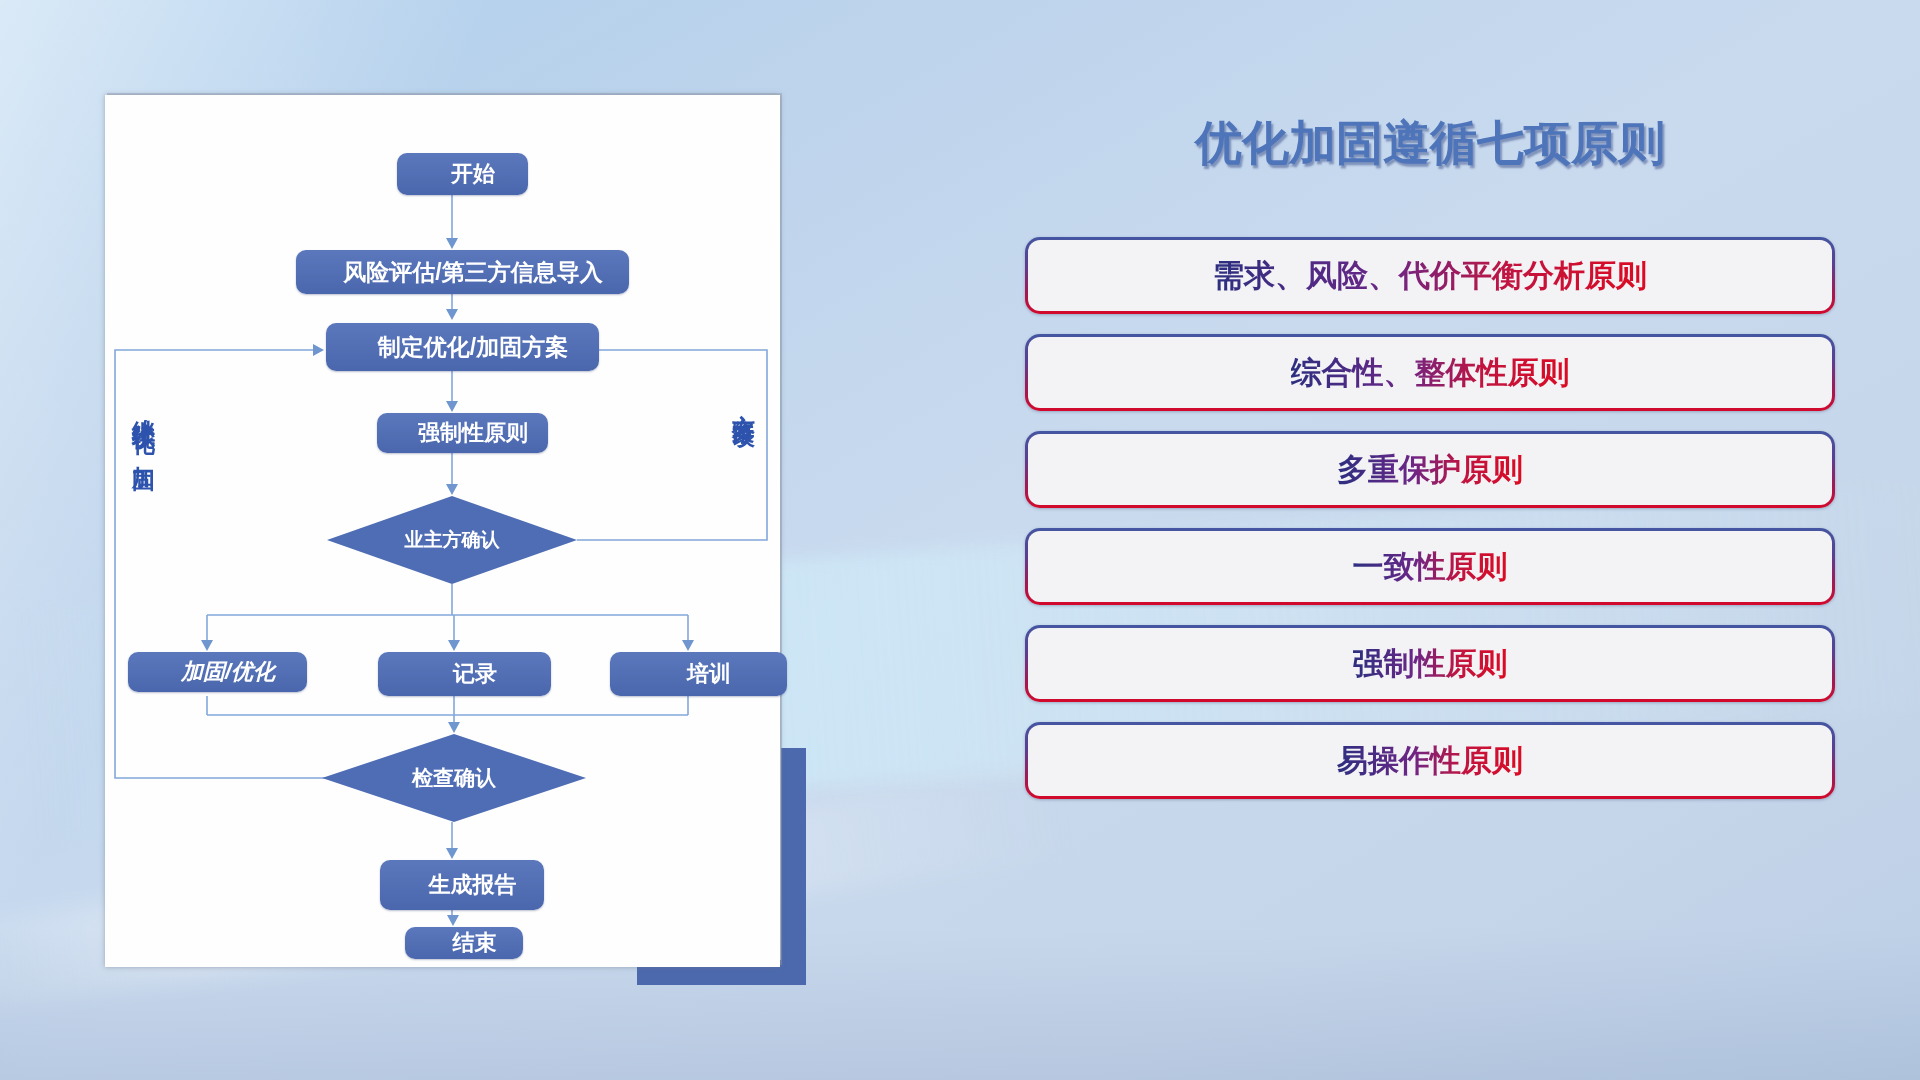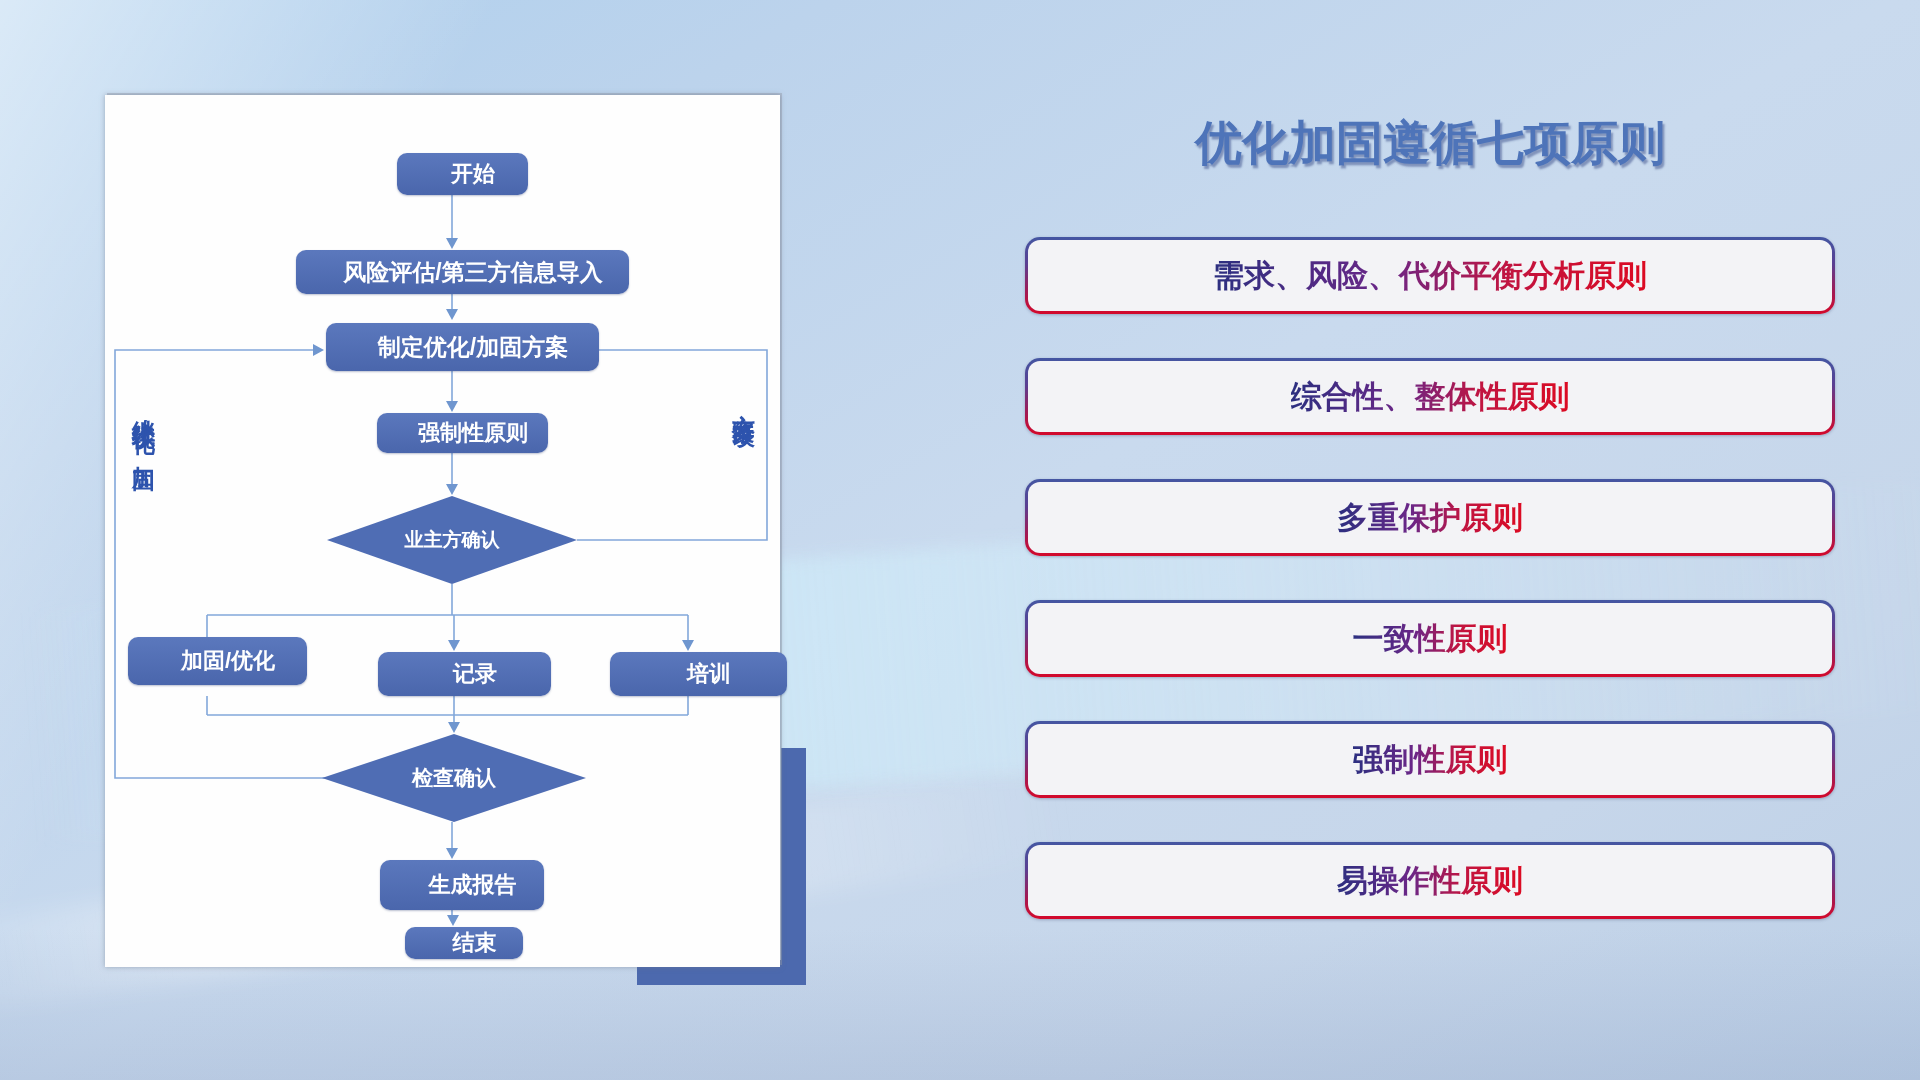"需求、风险、代价平衡分析原则" .principles { gap: 44px -> 20px }
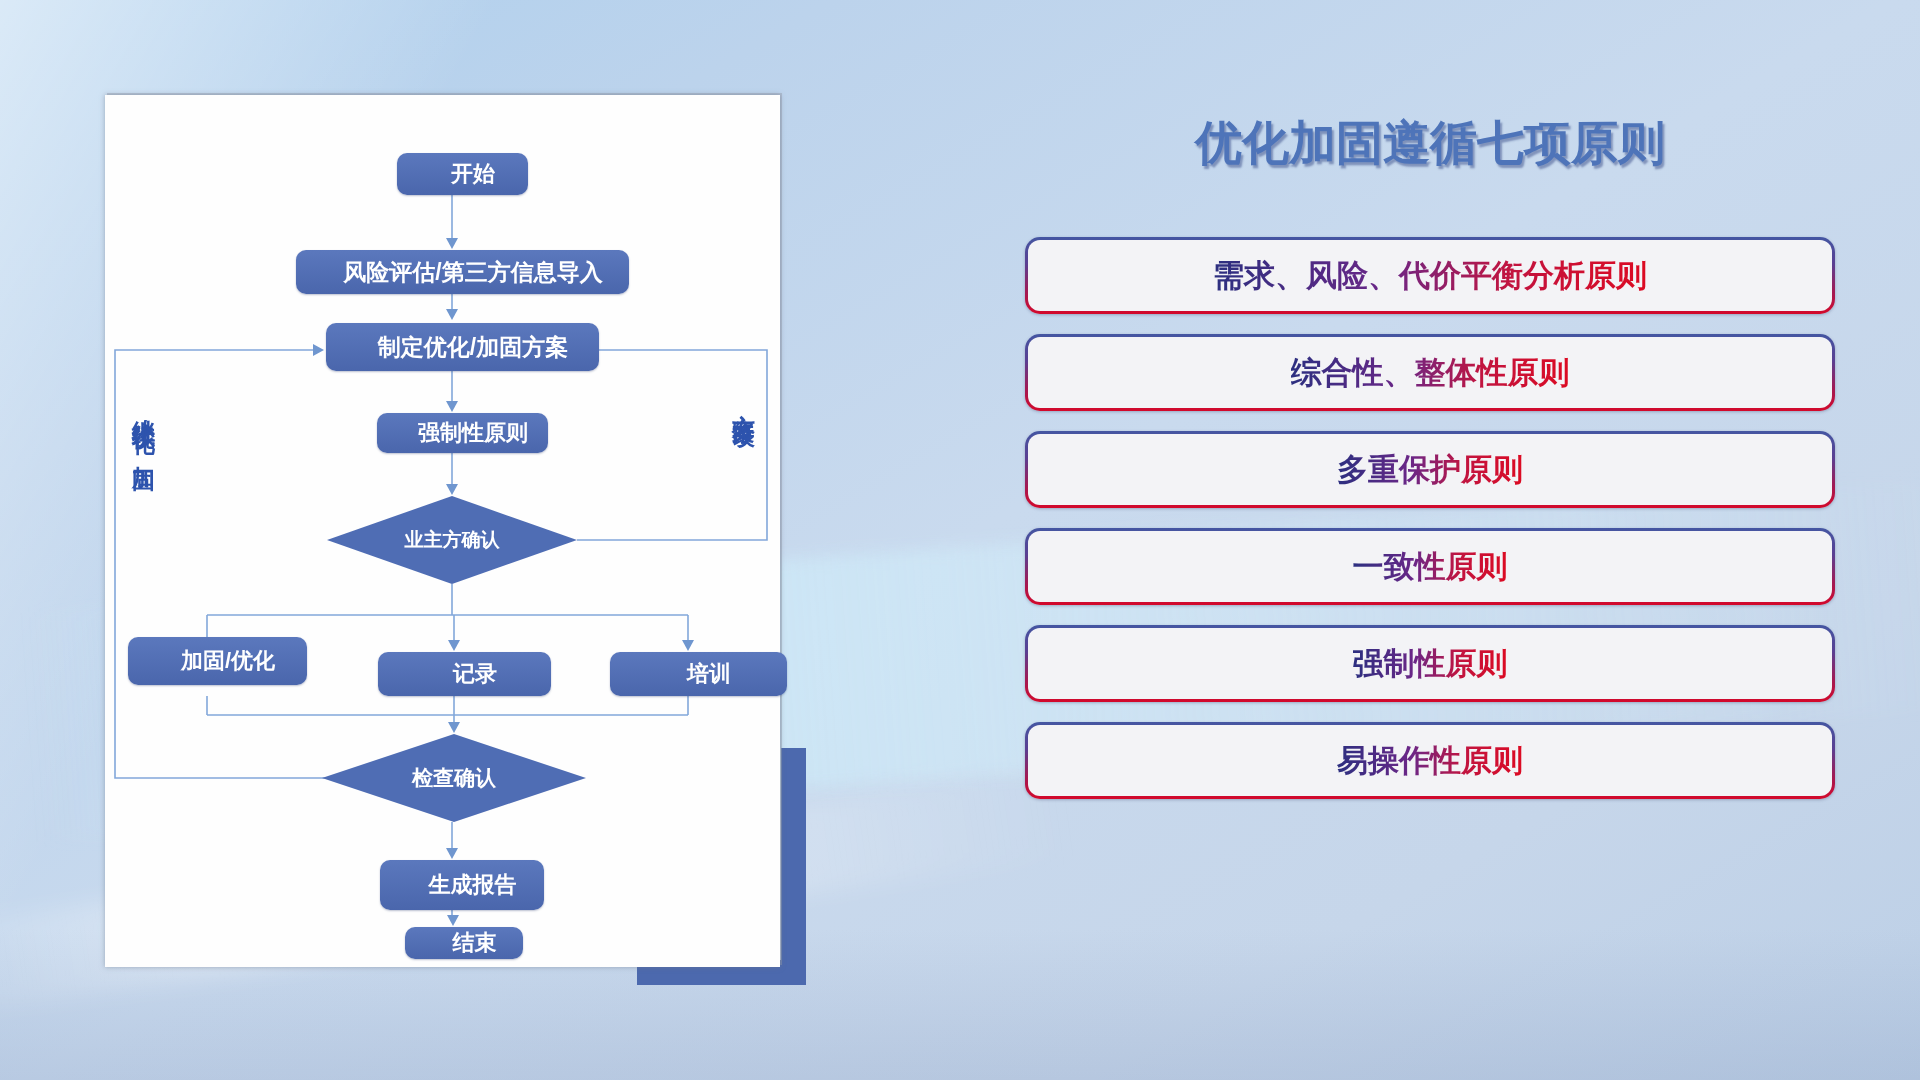"加固/优化" div.node { font-style: none -> italic; height: 48px -> 40px; top: 542px -> 557px }
